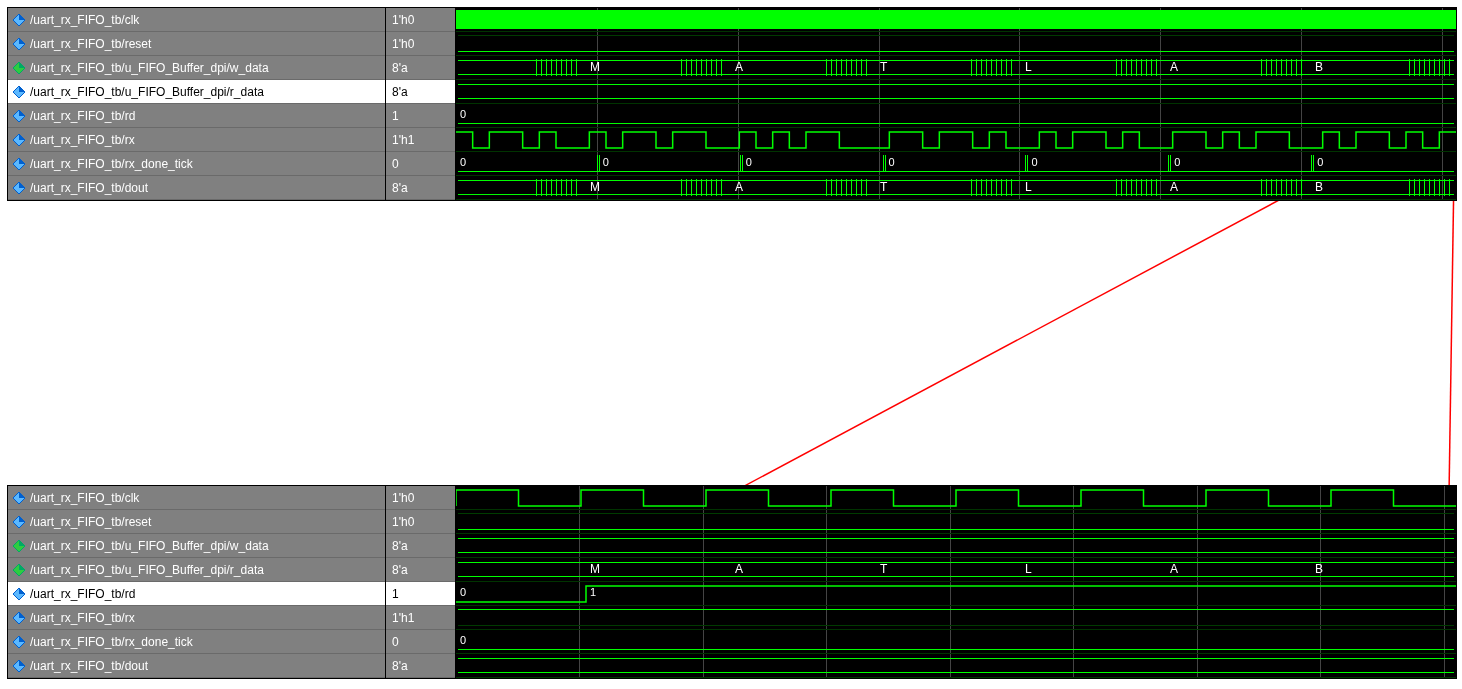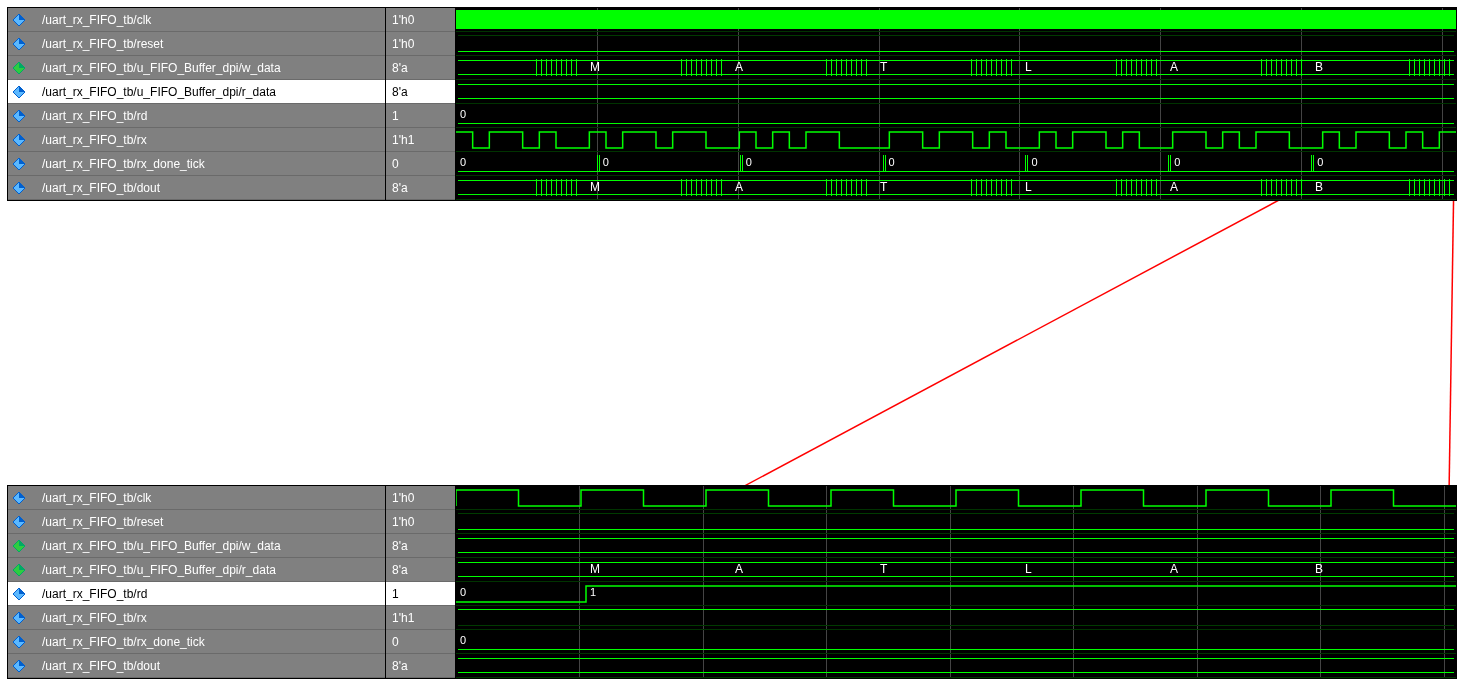"/uart_rx_FIFO_tb/clk" .signal-label { margin-left: 16px -> 4px }
